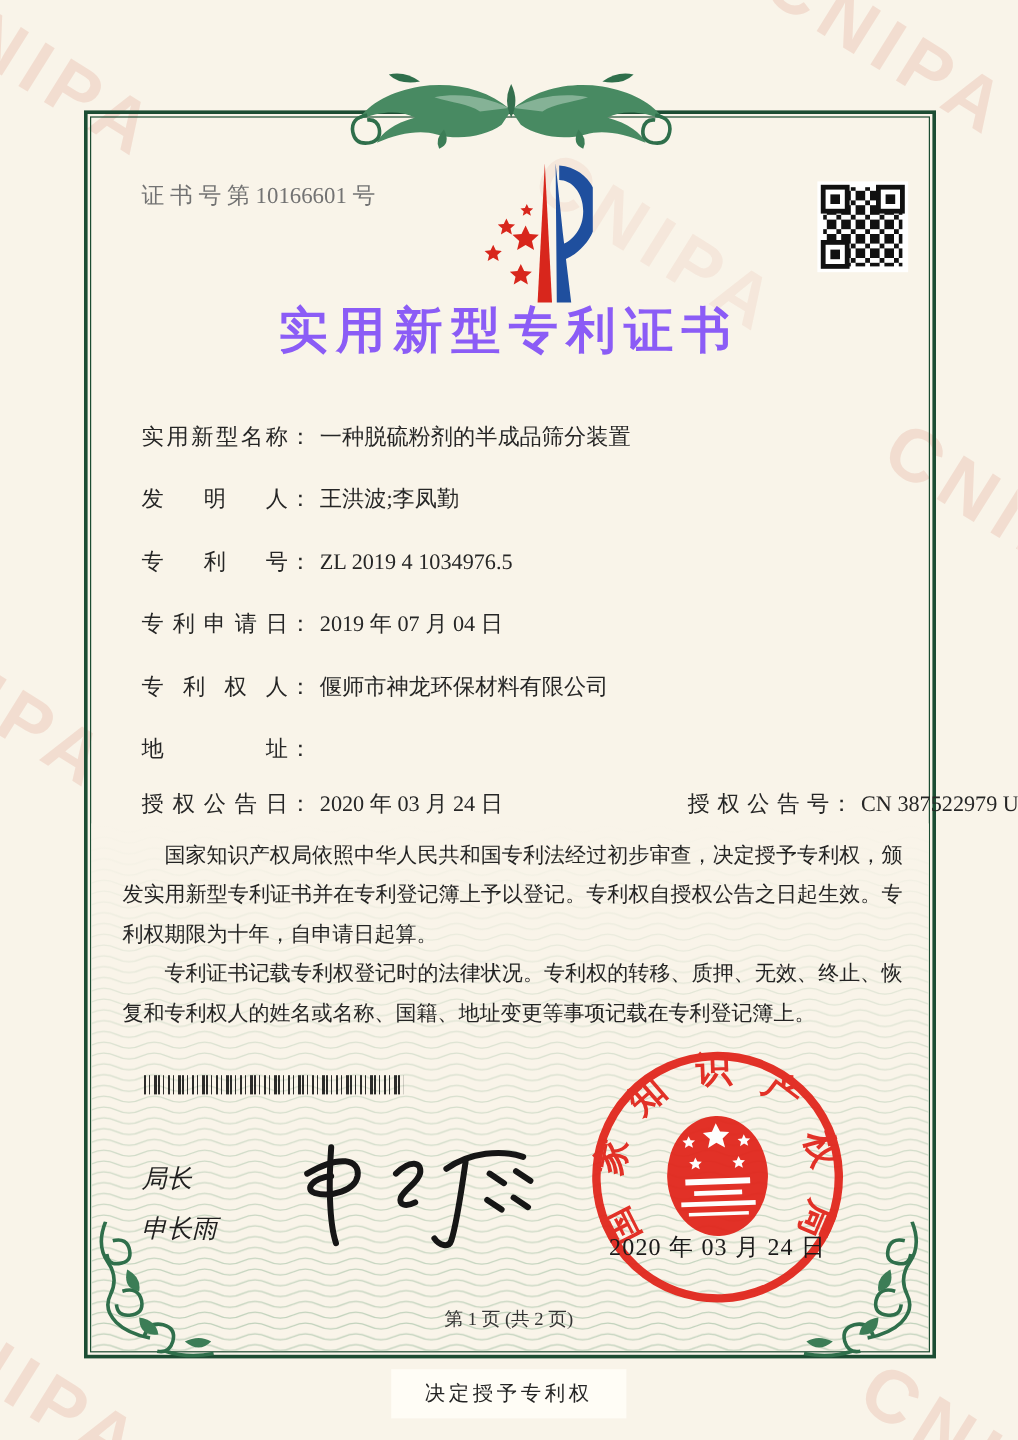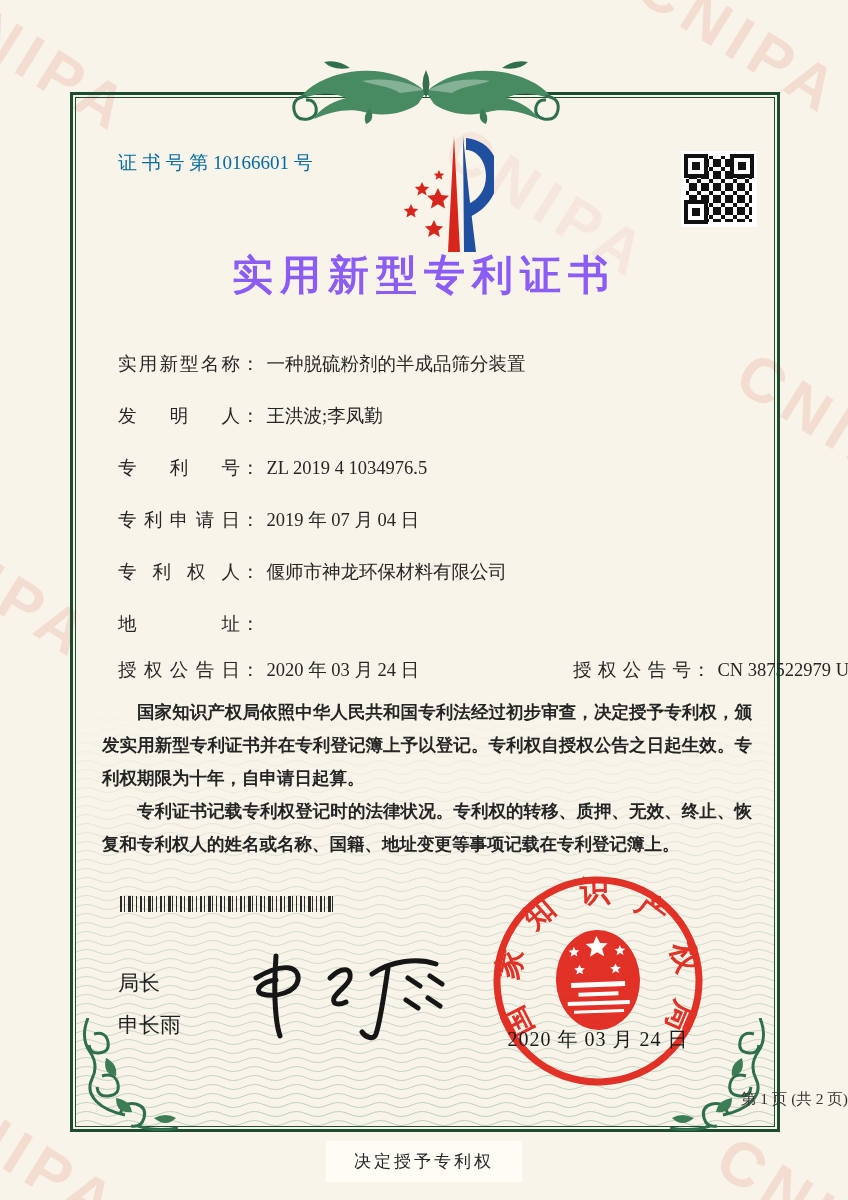"证 书 号 第 10166601" .cert-no { color: #0369a1 -> #737373 }
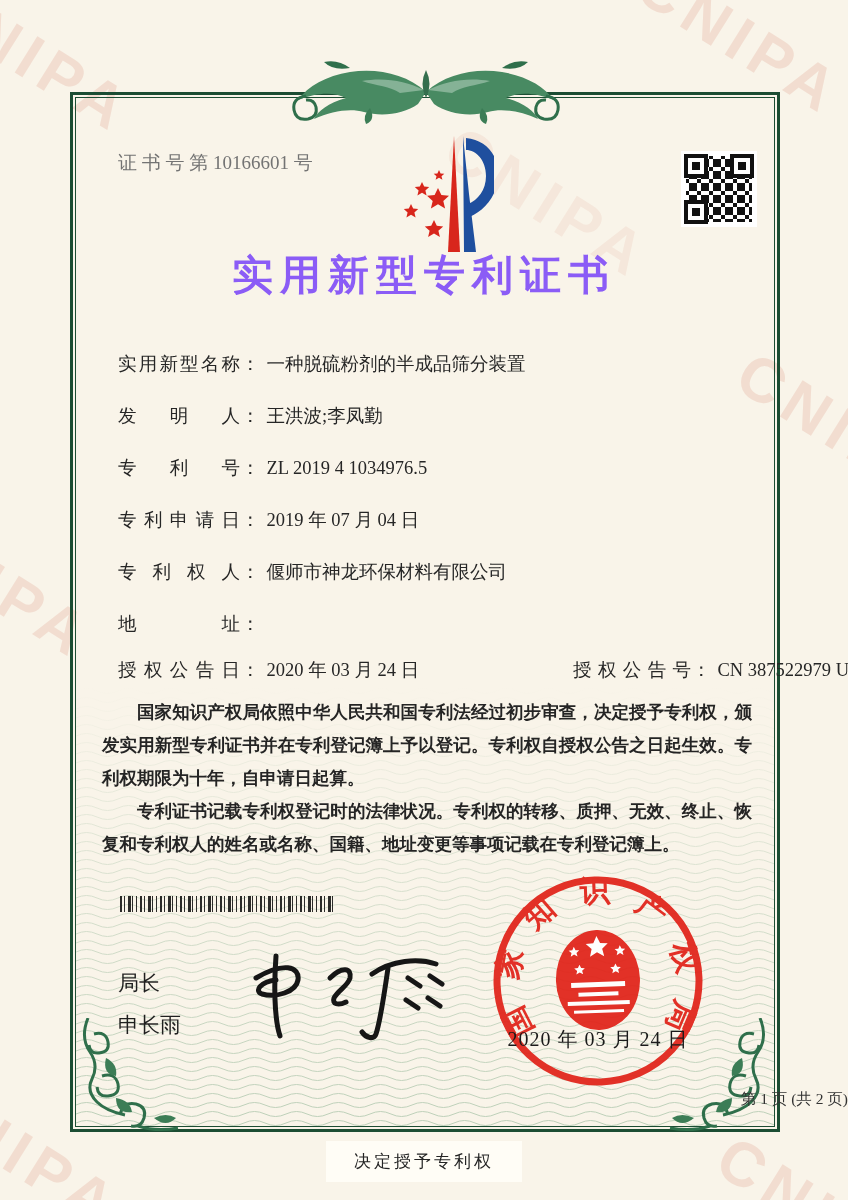"国家知识产权局依照中华人民共和国专利法经过初步审查，决定授予专利权，颁发实用新型" .paras p { font-weight: bold -> none }
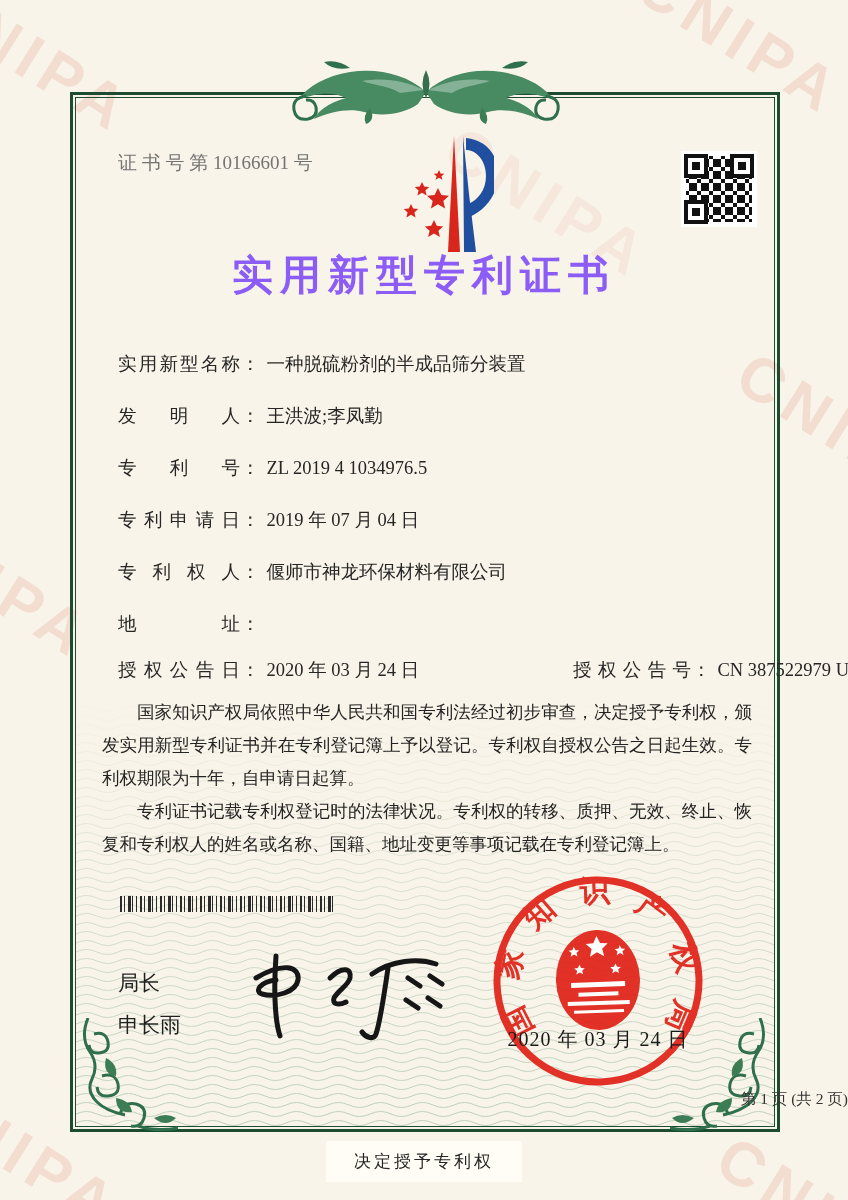"局长" .signer { font-style: none -> italic }
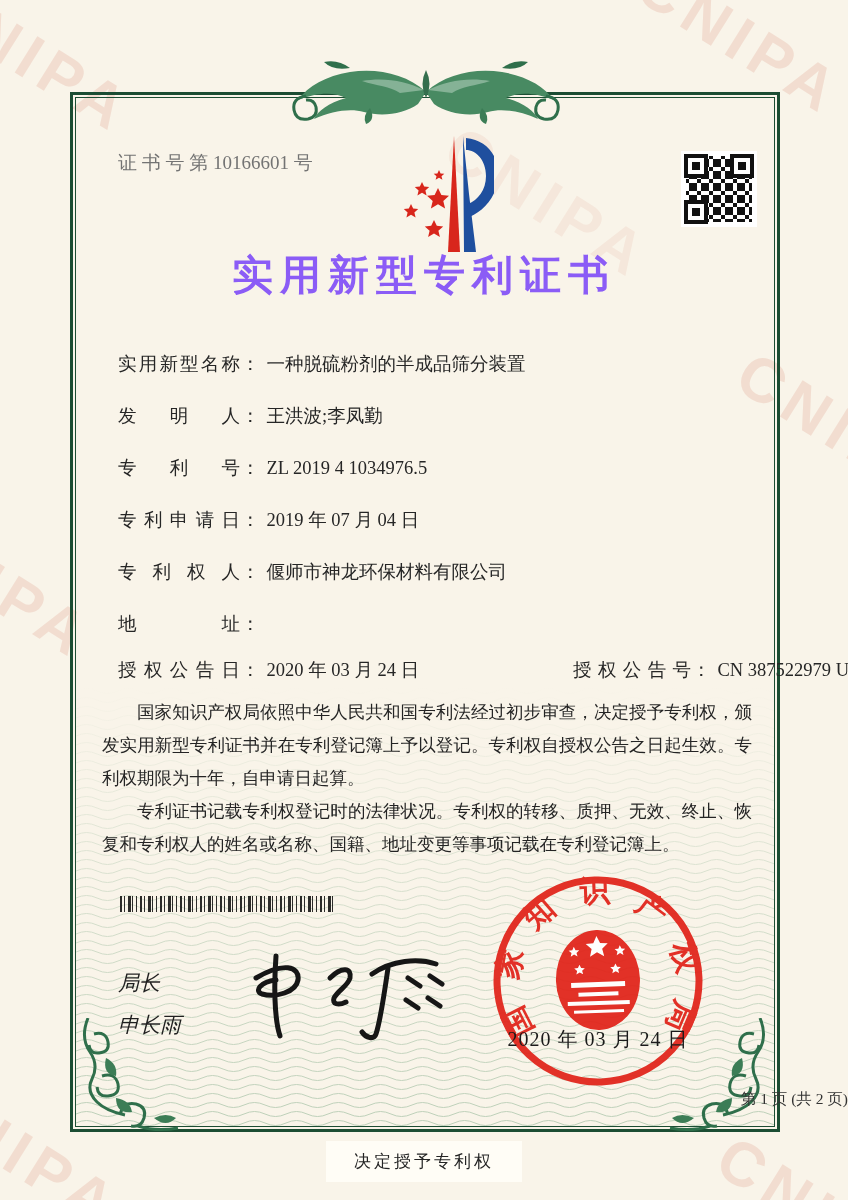"第 1 页 (共 2" .page-num { text-align: right -> center }
